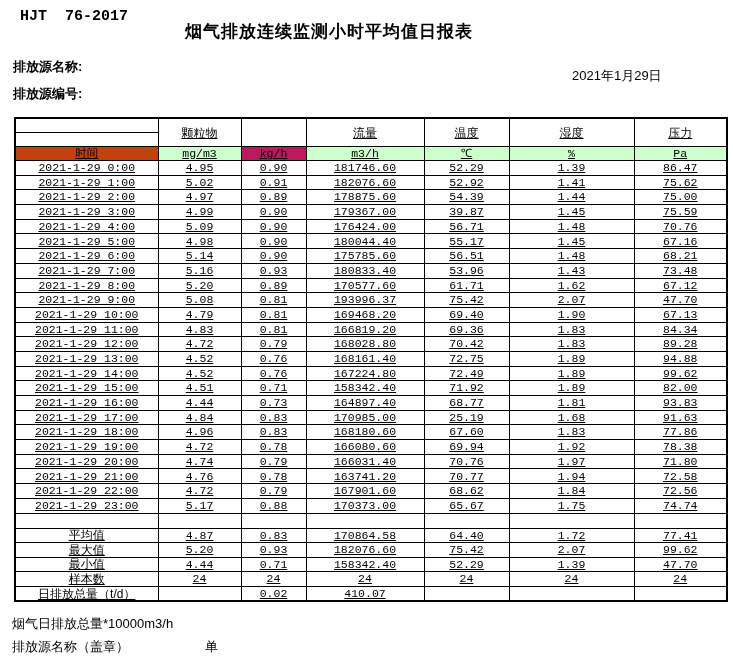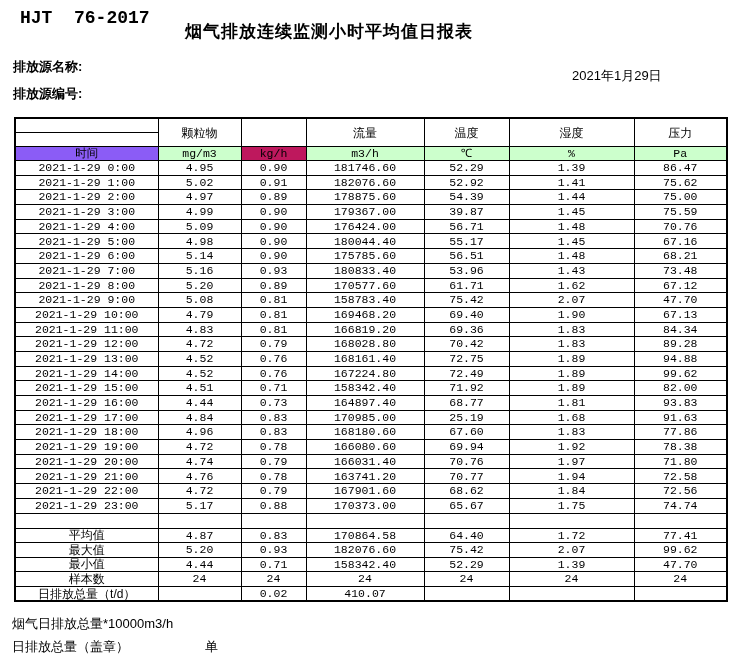"HJT 76-2017" .doc-code { font-size: 18px -> 15px }
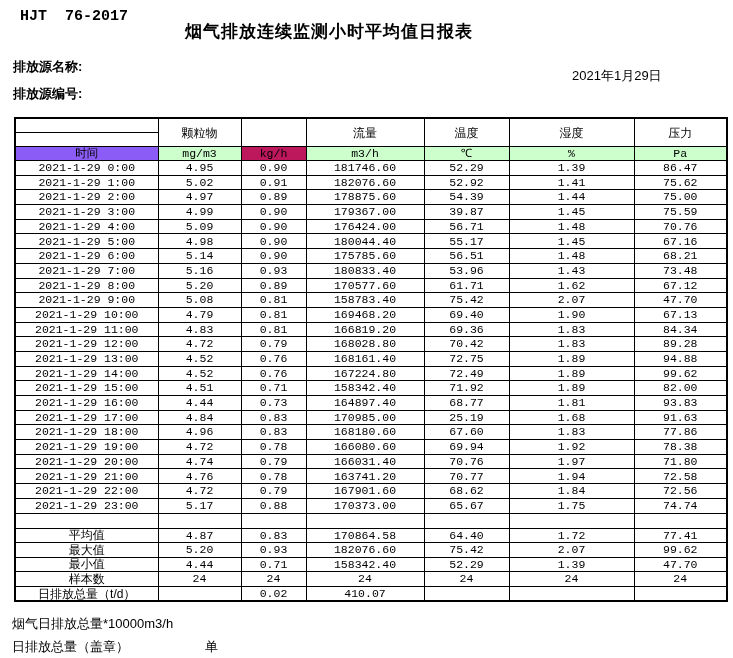"颗粒物" table.report { text-decoration: none -> underline }
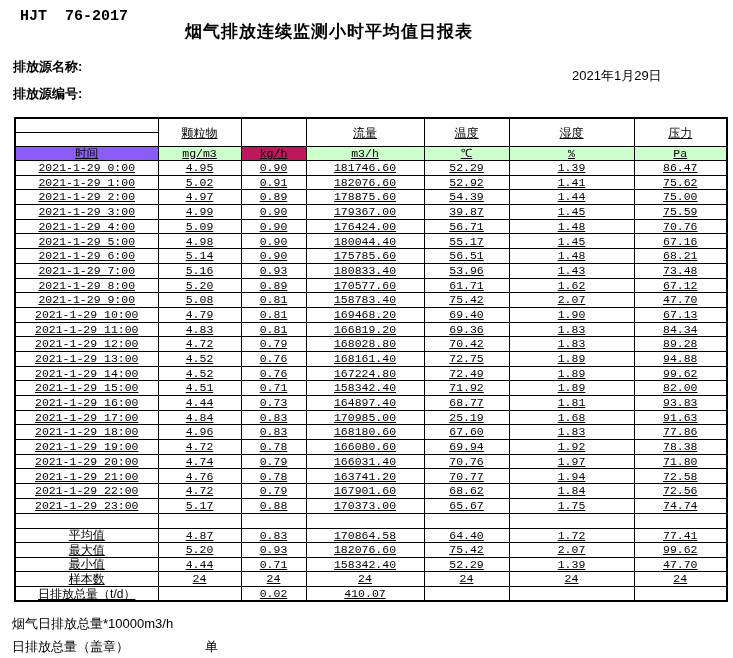"时间" td { background: #8b5cf6 -> #c2410c }
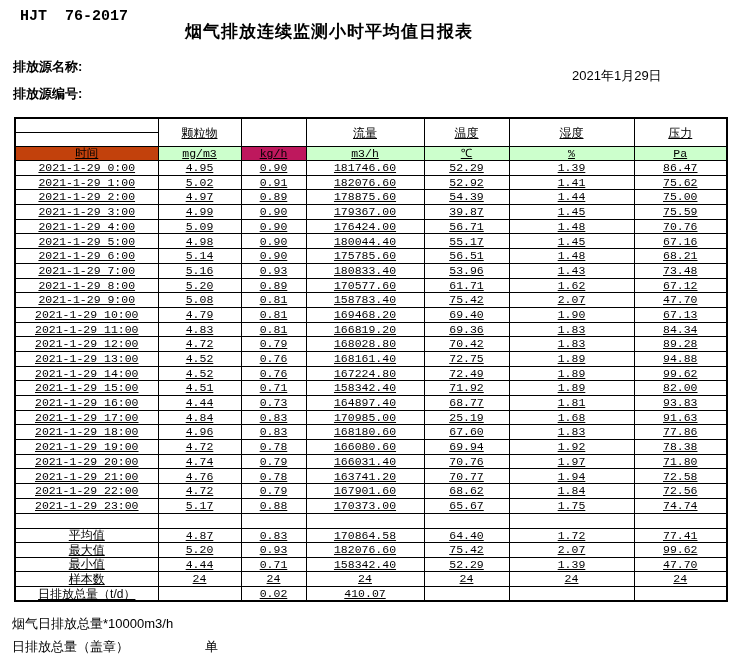"158783.40" td { text: 158783.40 -> 193996.37 }
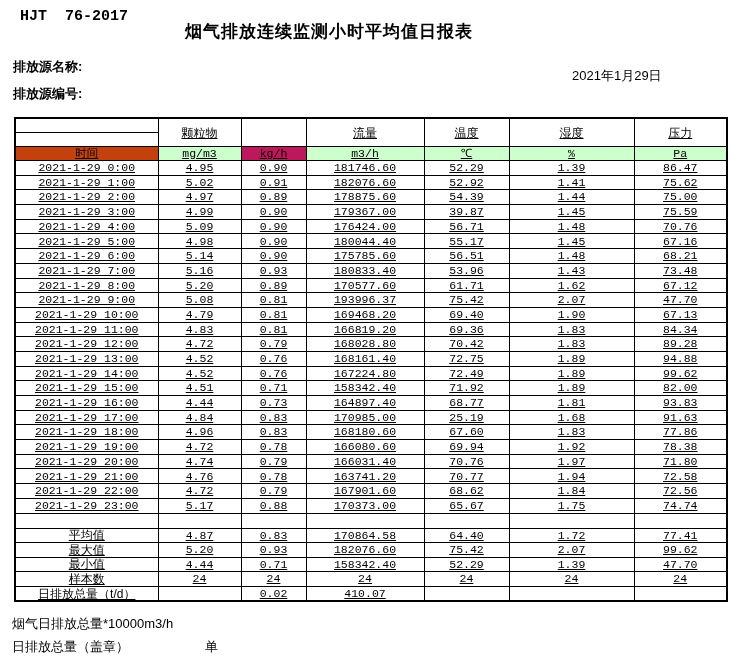"日排放总量（盖章）" span { text: 日排放总量 -> 排放源名称 }
